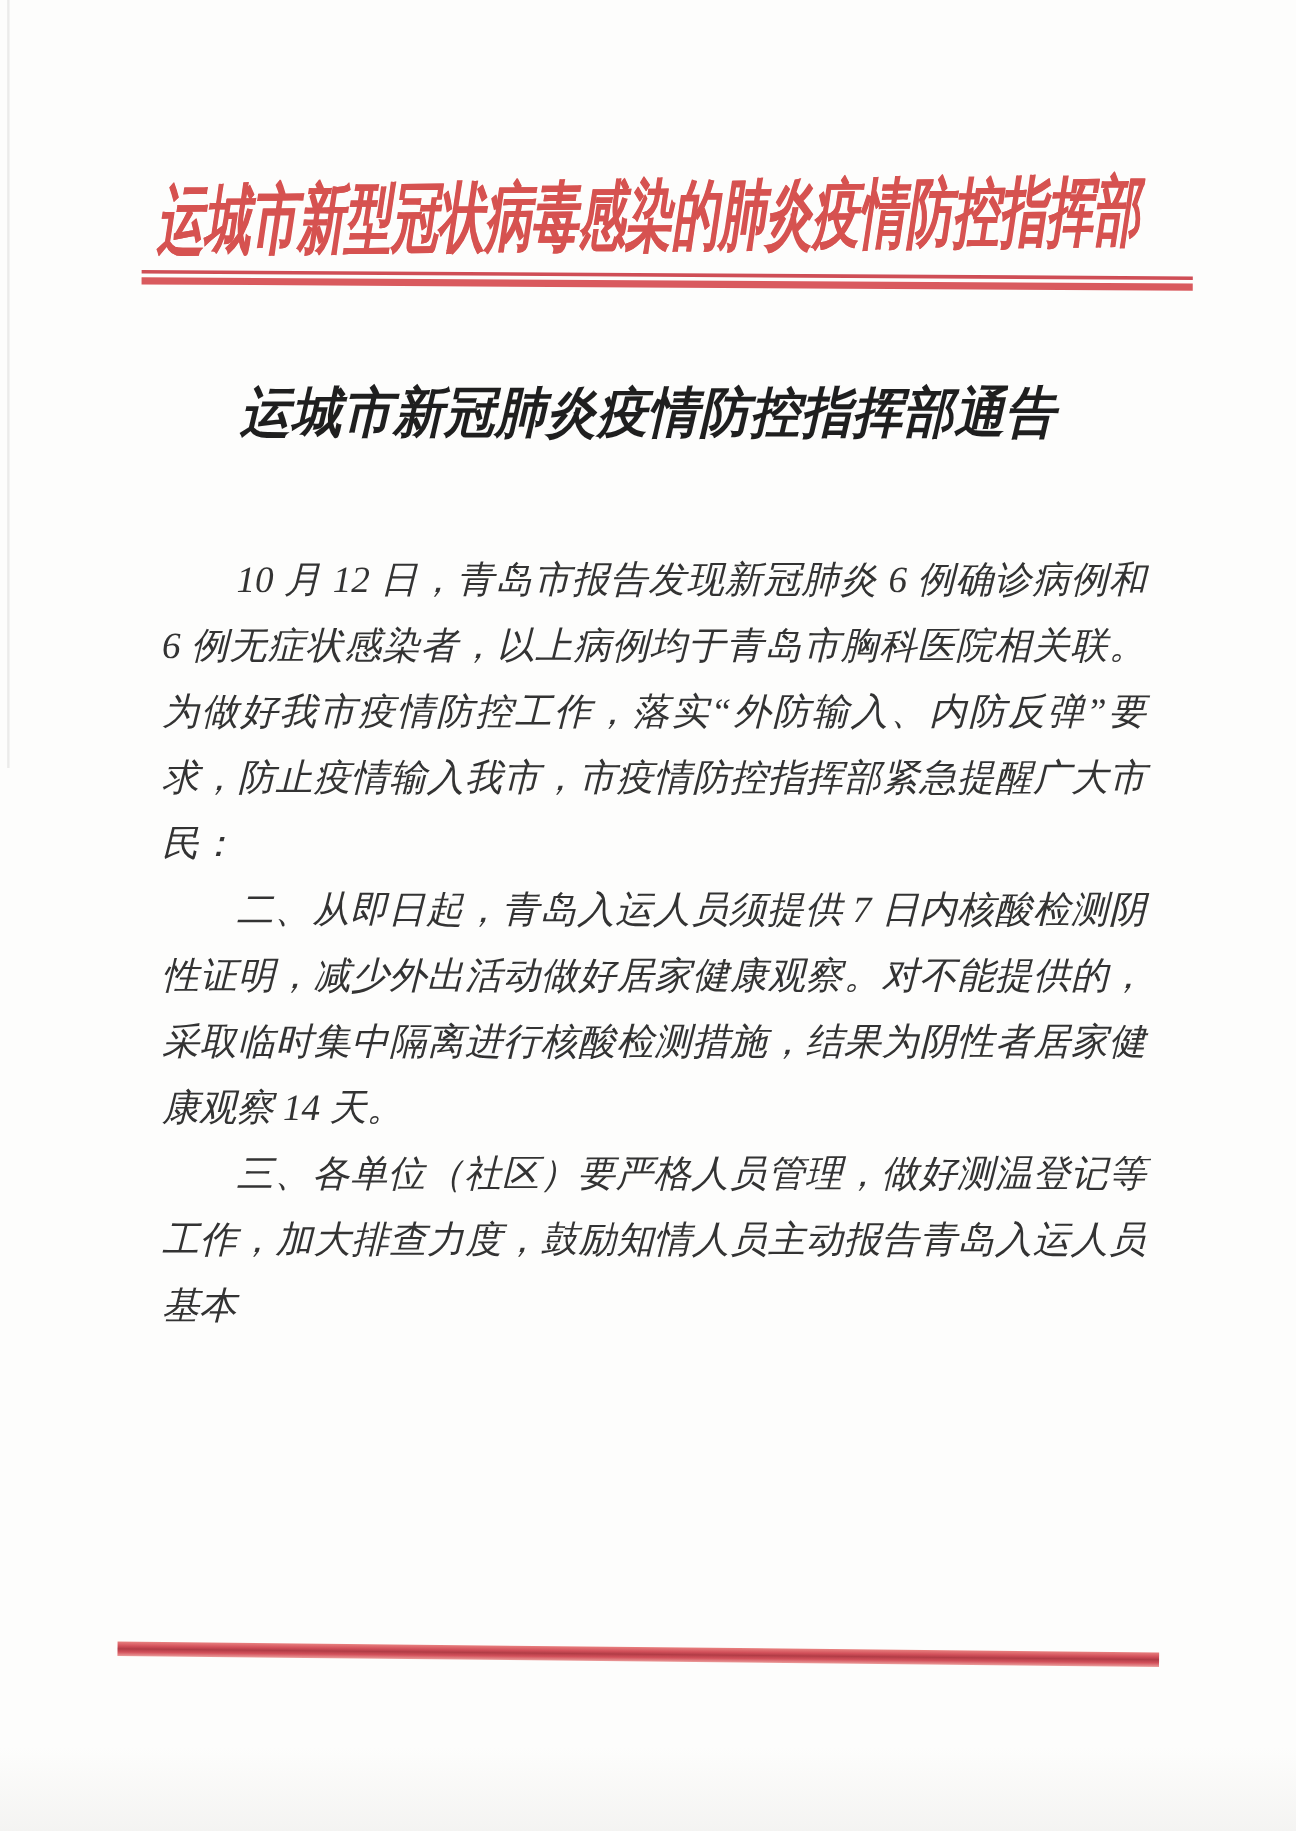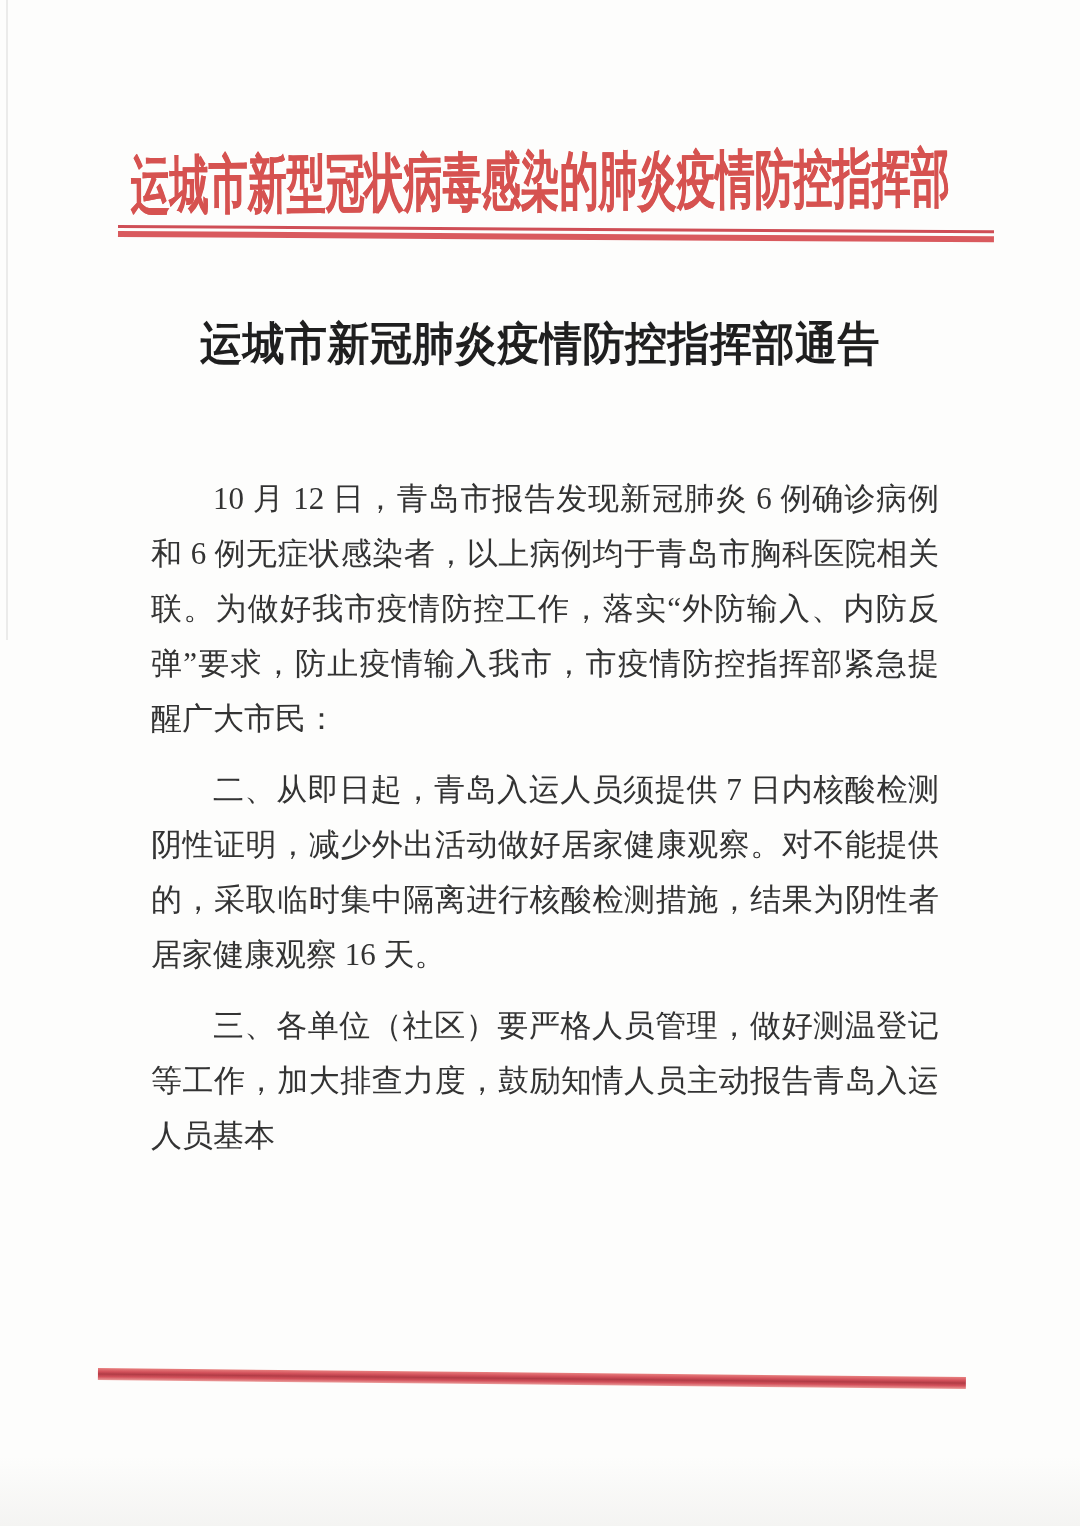"运城市新型冠状病毒感染的肺炎疫情防控指挥部" .page { font-style: none -> italic }
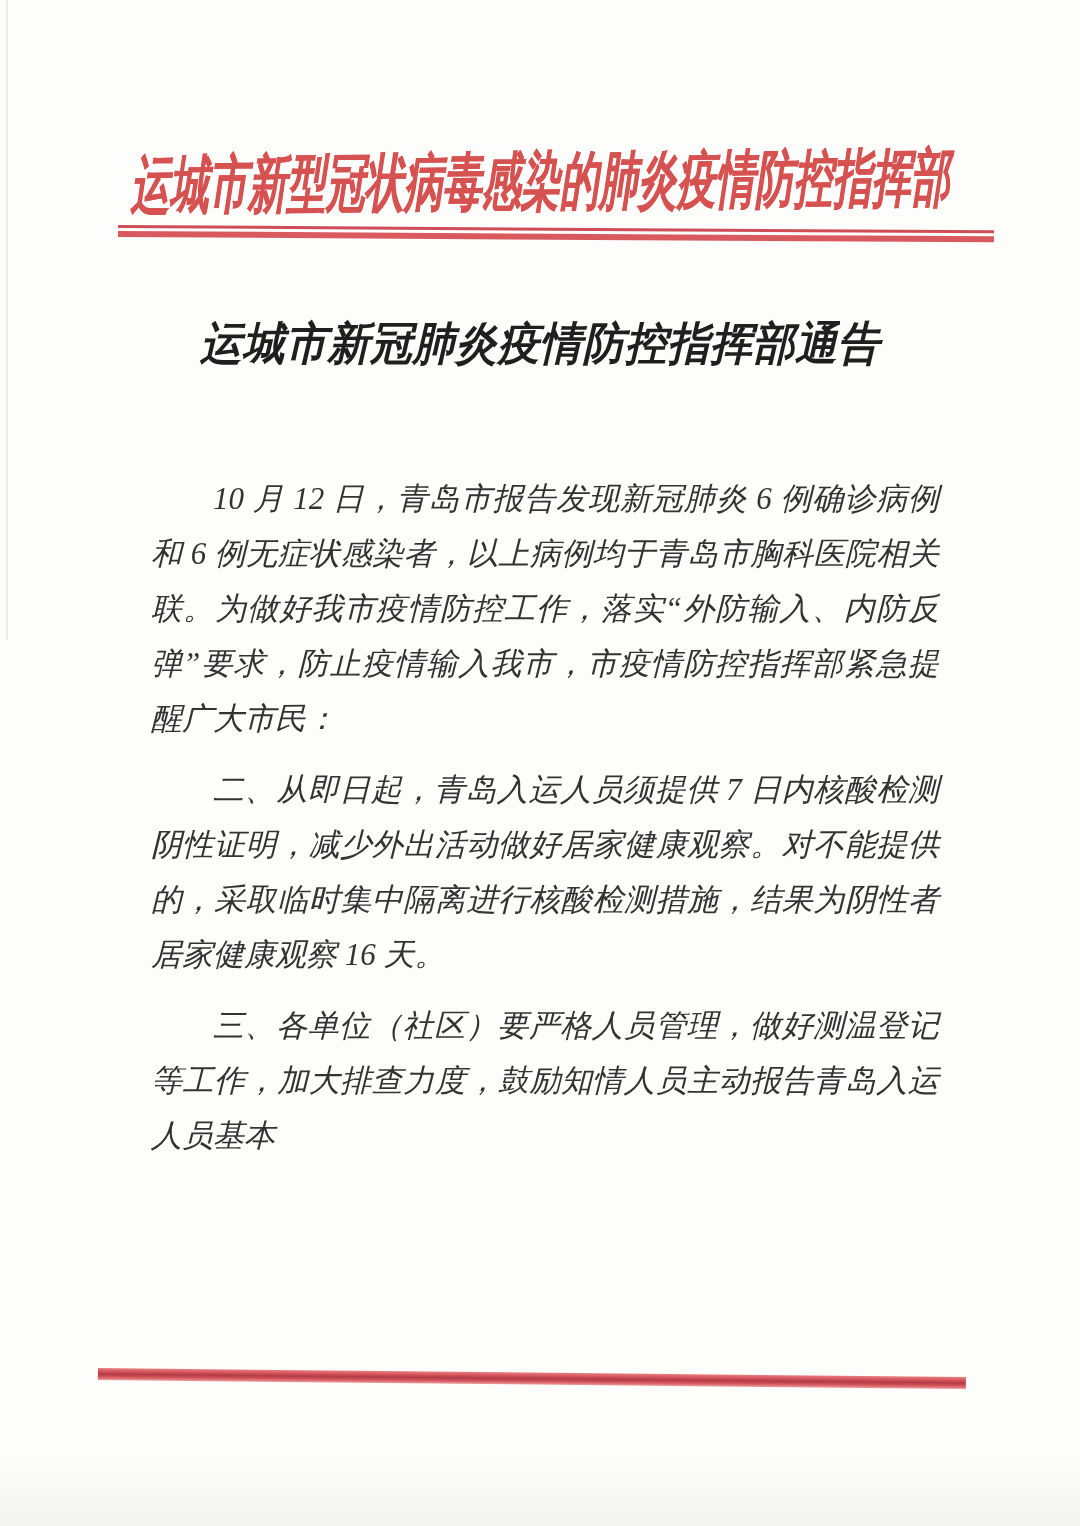"10 月 12 日，青岛市报告发现新冠肺炎 6" .body-text p { margin: 16px -> 0 }
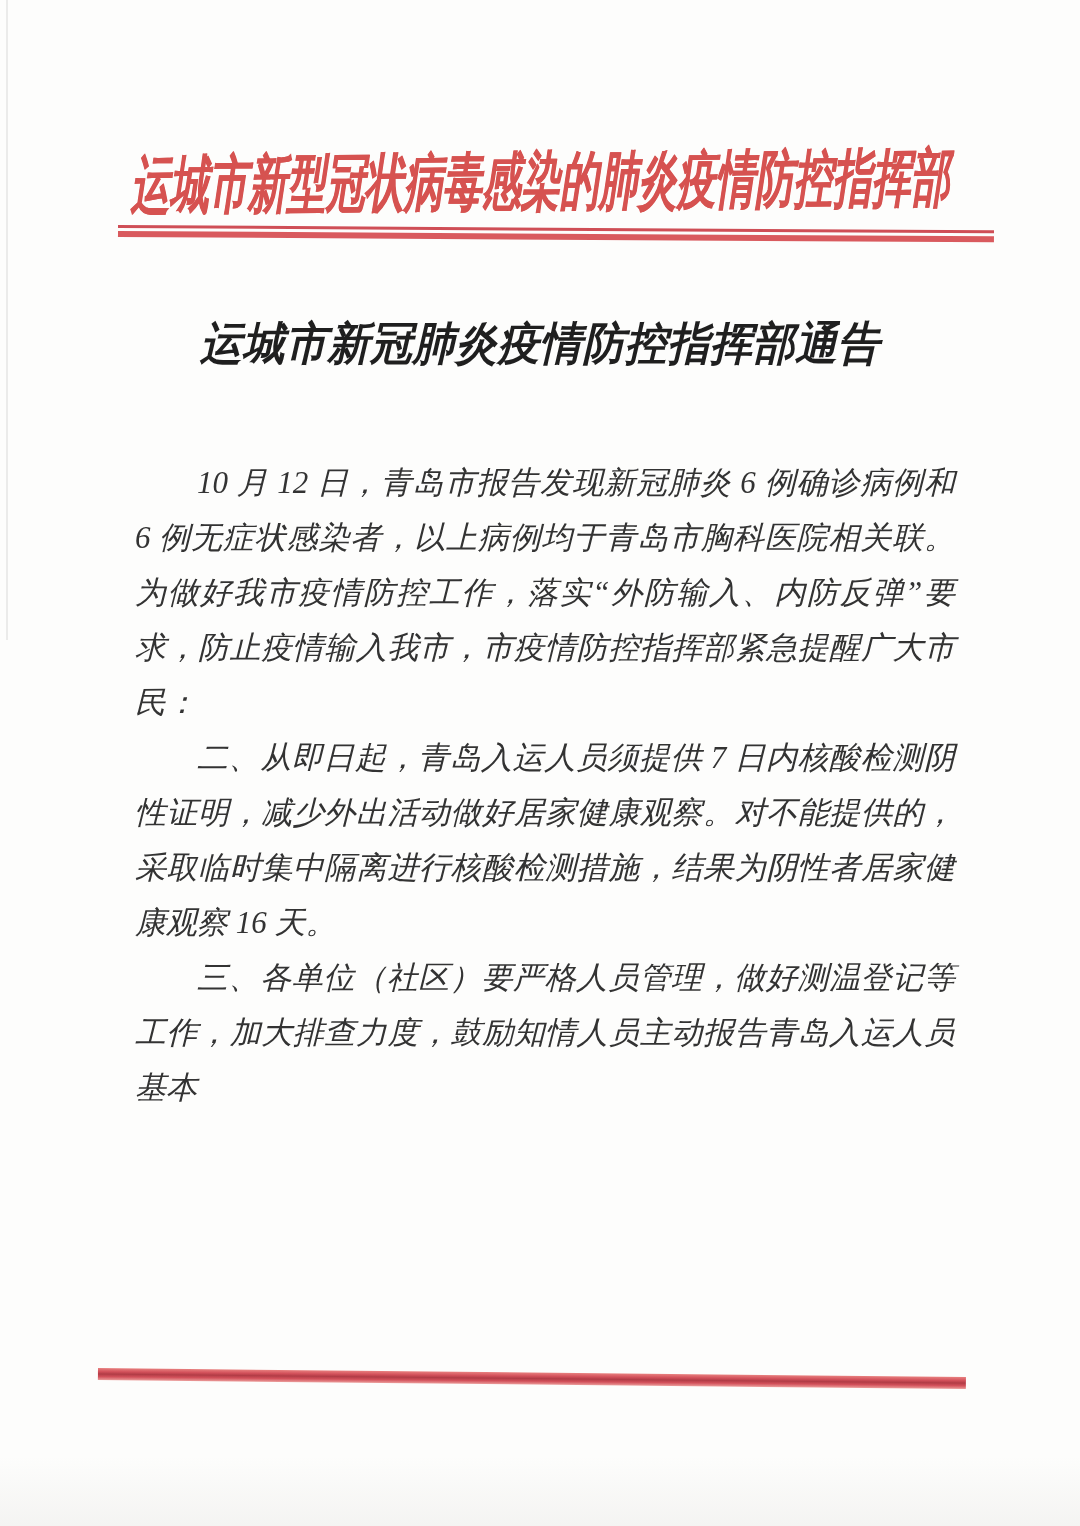"二、从即日起，青岛入运人员须提供 7" p { text: 16 -> 14 }
